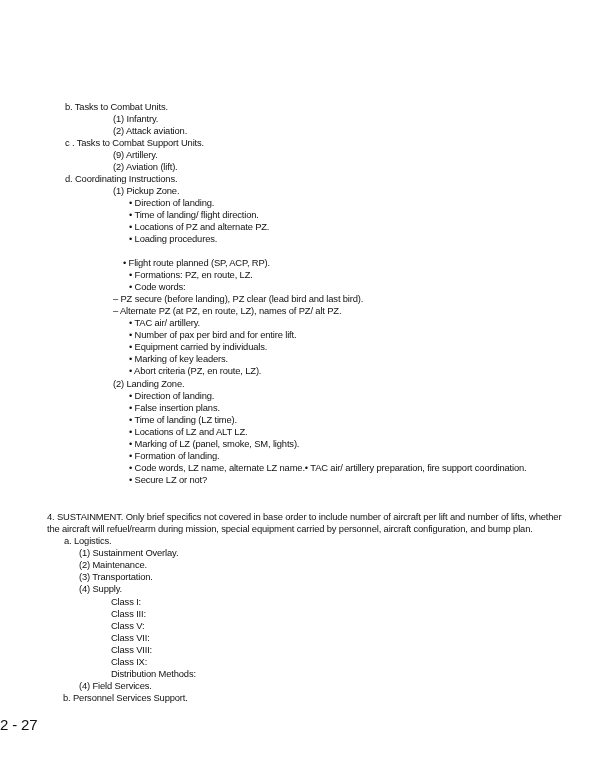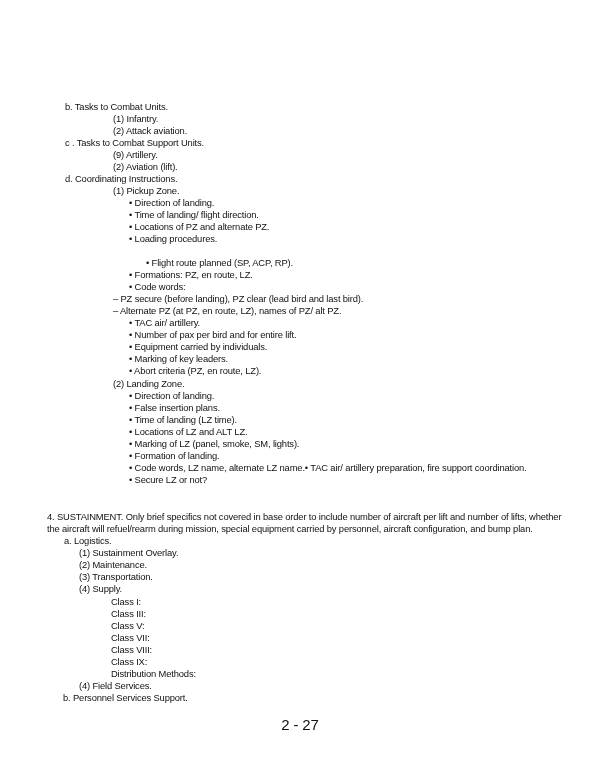"• Flight route planned (SP," div.ln { left: 146px -> 123px }
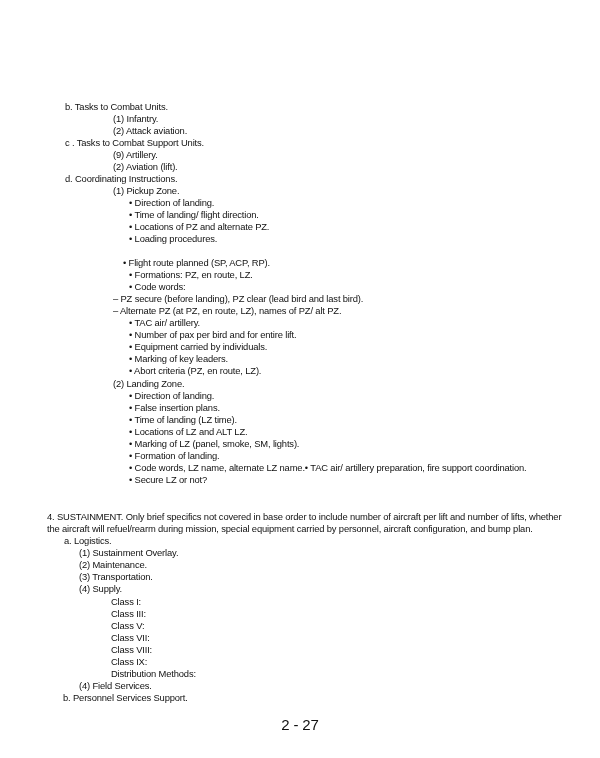"2 - 27" .footer { text-align: center -> left }
